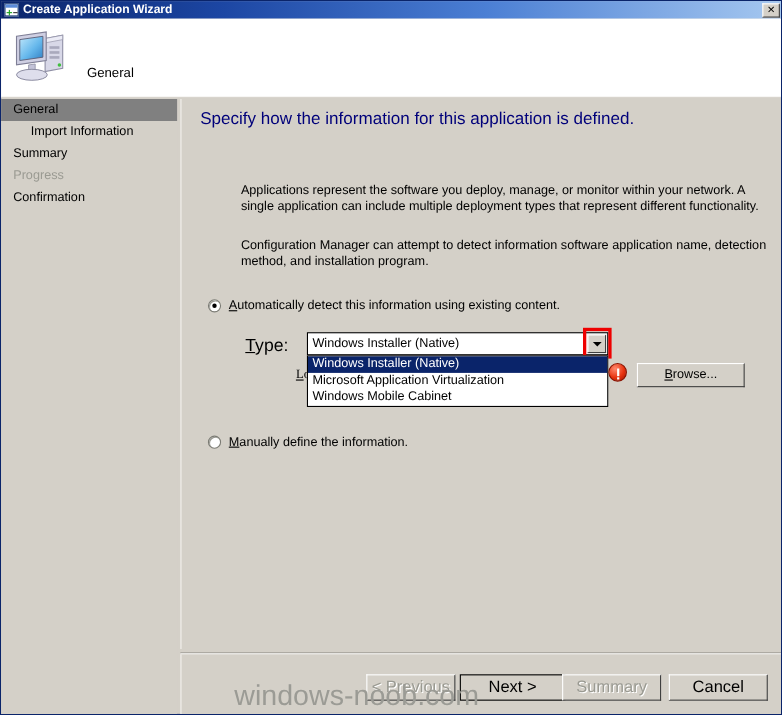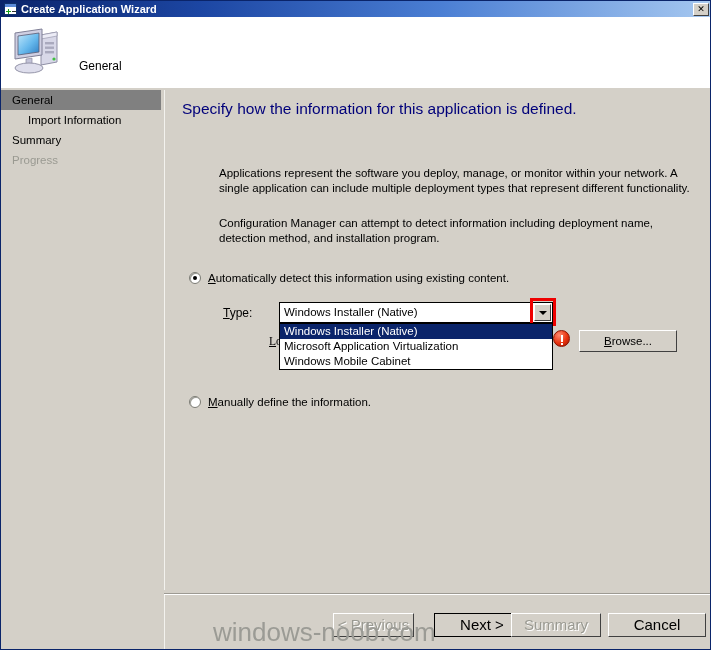"Confirmation" div.side-item { html: none -> <div>Confirmation</div> }
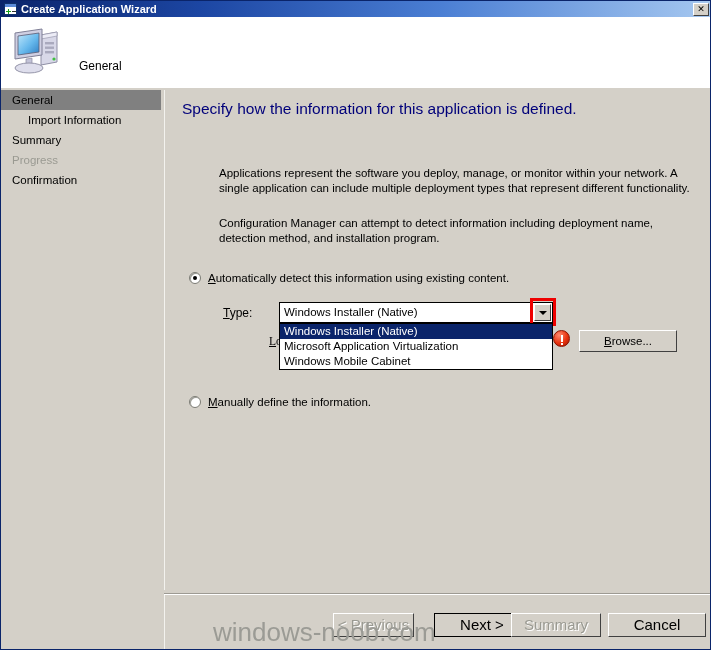"Configuration Manager can attempt to" div.body-para { text: including deployment -> software application }
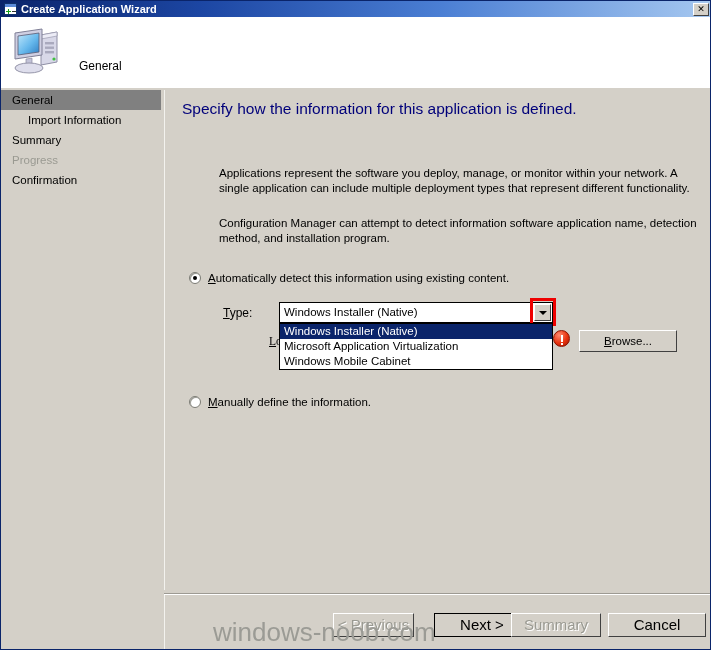"Type:" #type-label { font-size: 12px -> 16px }
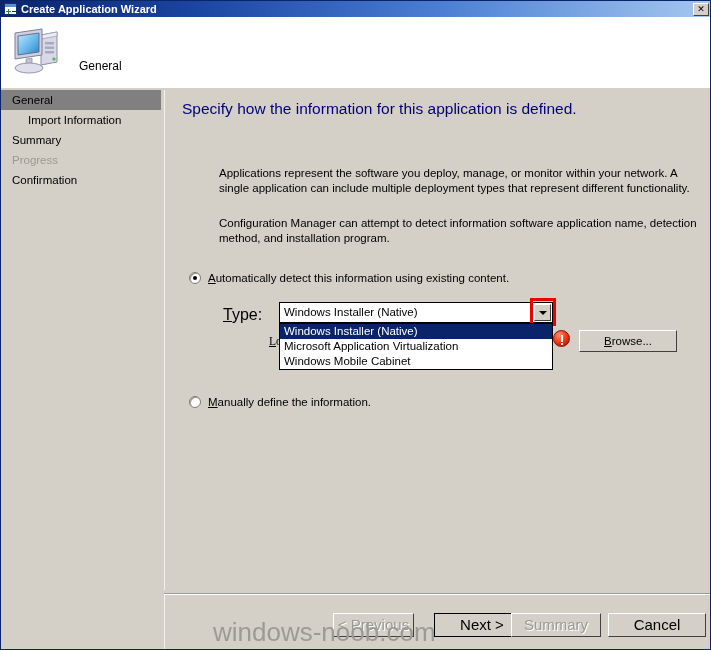"Next >" #btn-next { left: 269px -> 253px }
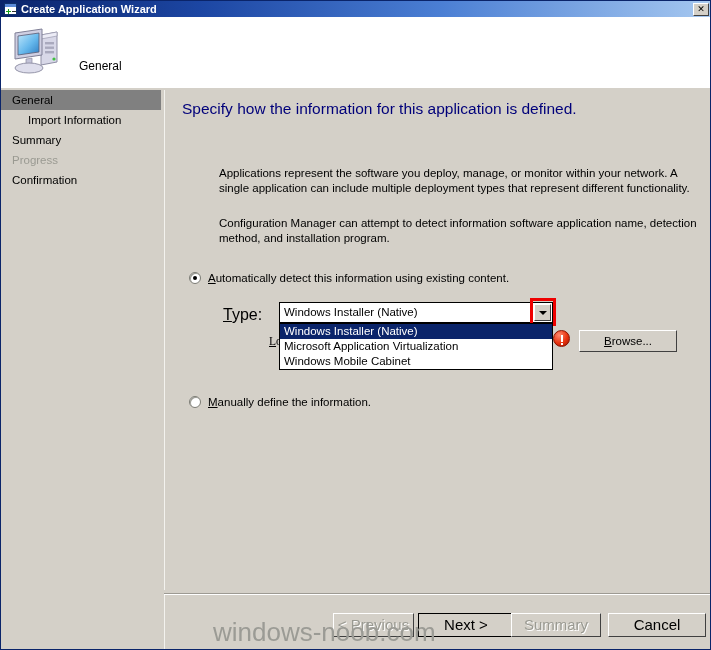"Cancel" #btn-cancel { width: 98px -> 90px }
